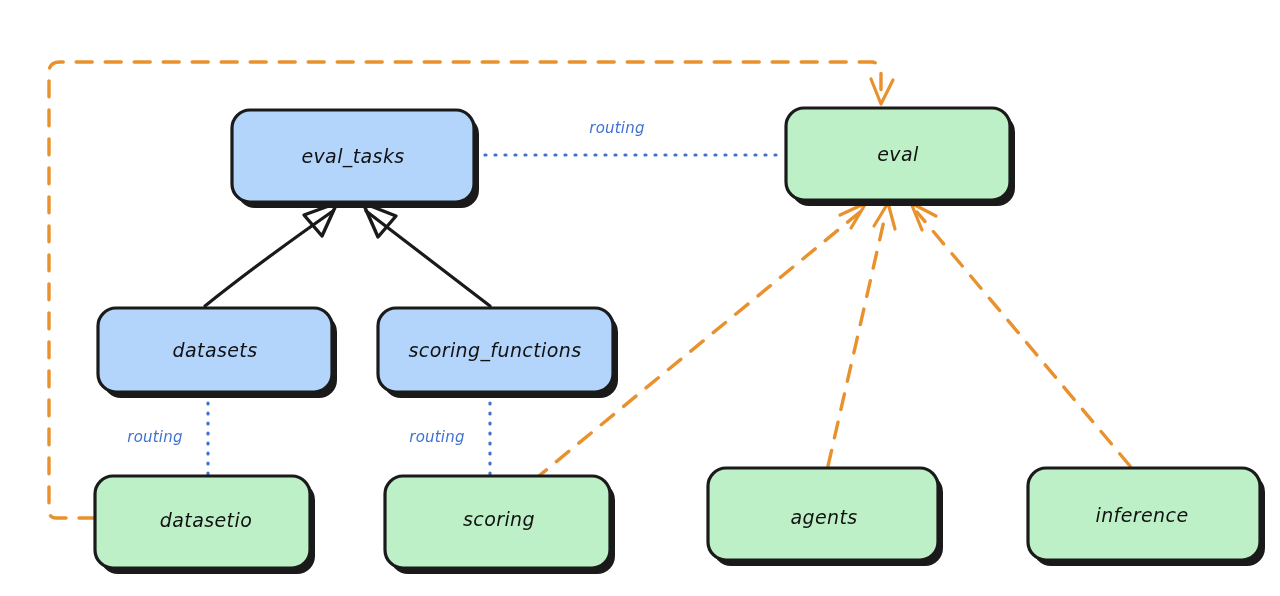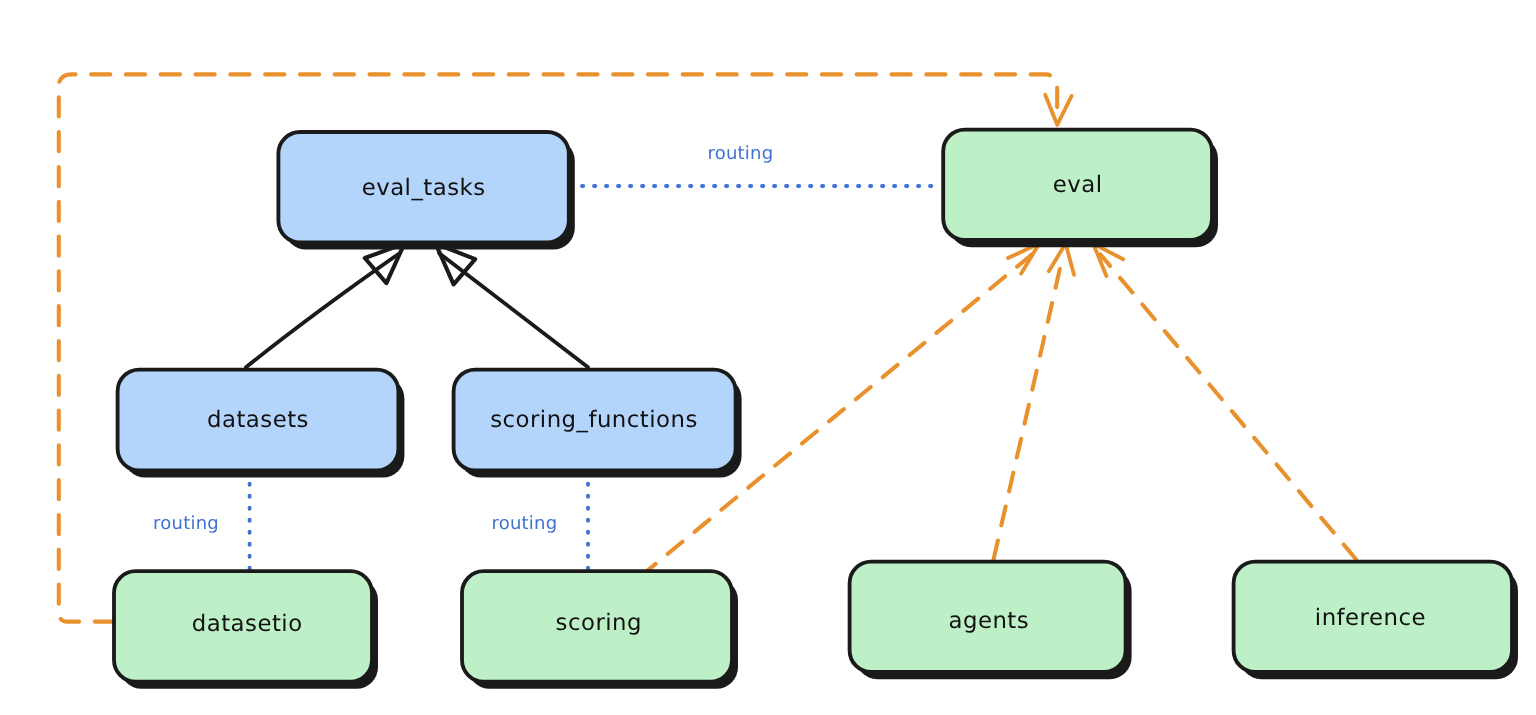"routing" #diagram-canvas { font-style: none -> italic }
